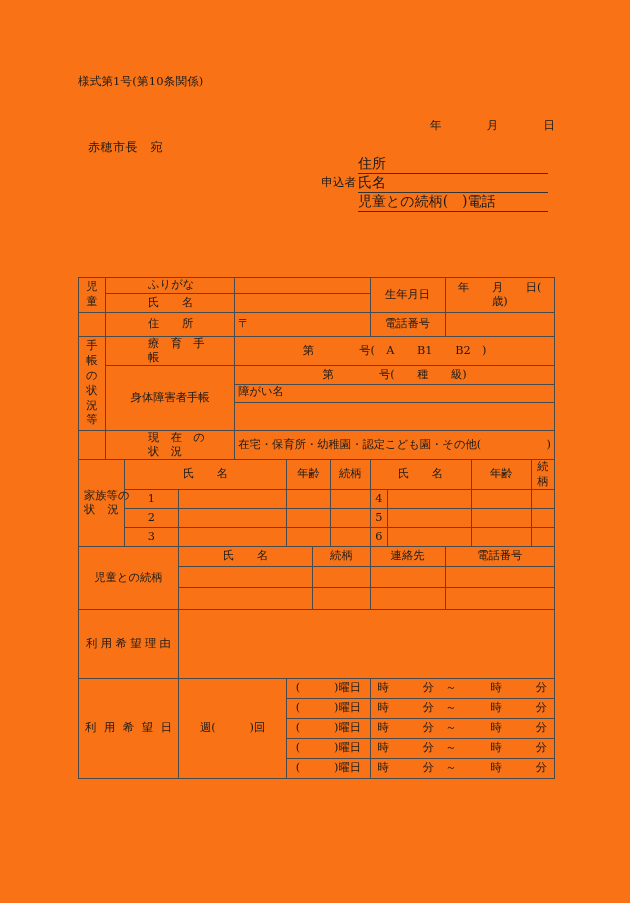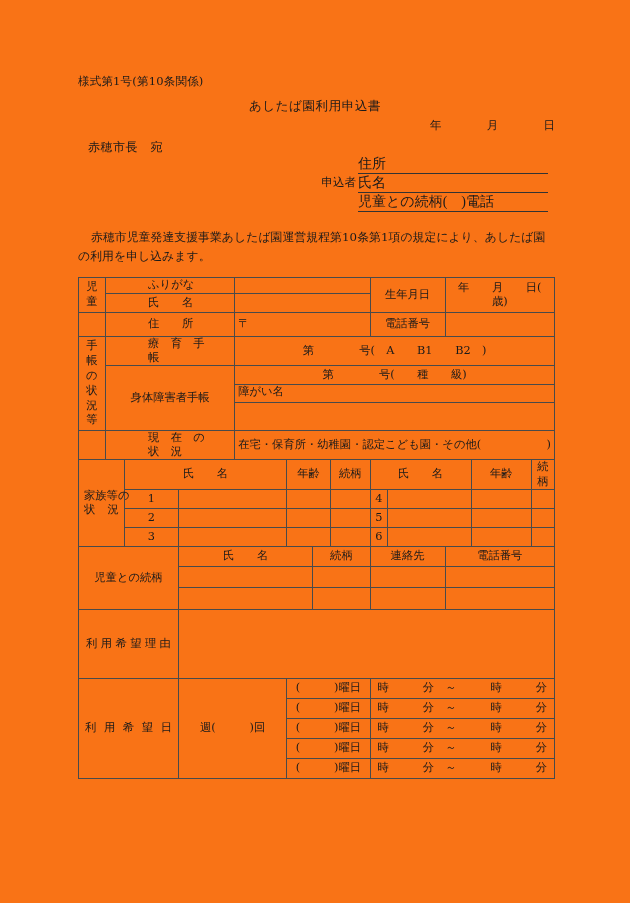"あしたば園利用申込書" div.doc-title { html: <div>あしたば園利用申込書</div> -> none }
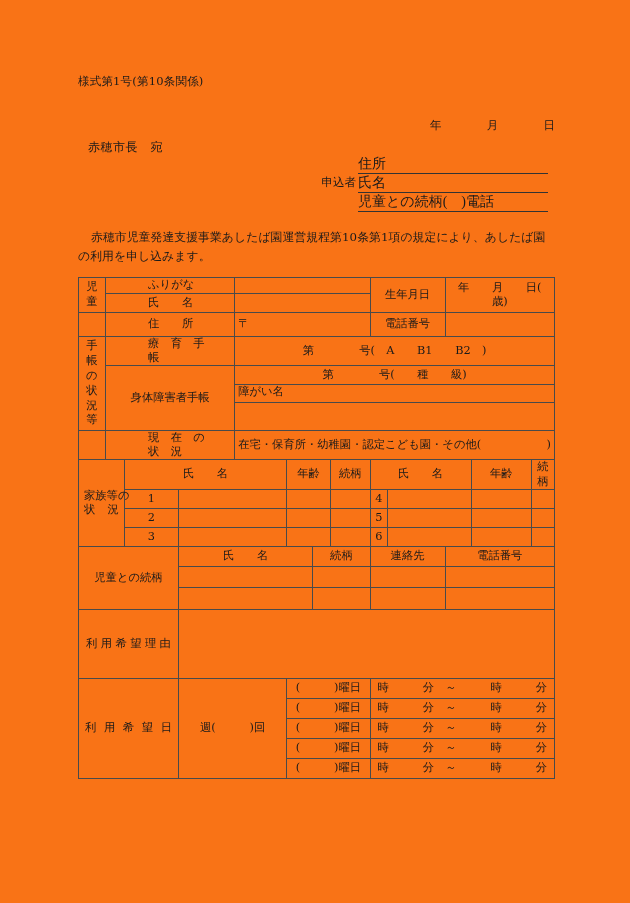"児童との続柄( )電話" .app-row.r3 { font-family: Liberation Serif, serif -> none }
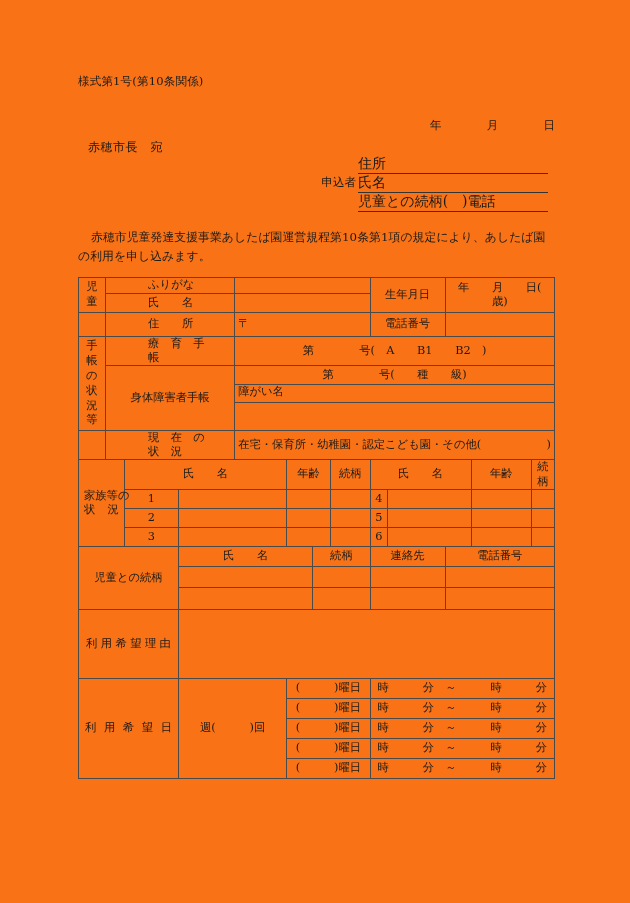"赤穂市児童発達支援事業あしたば園運営規程第10条第1項の規定により、あしたば園の" div.intro { html: <div>赤穂市児童発達支援事業あしたば園運営規程第10条第1項の規定により、あしたば園の利用を申し込みます。</div> -> none }
